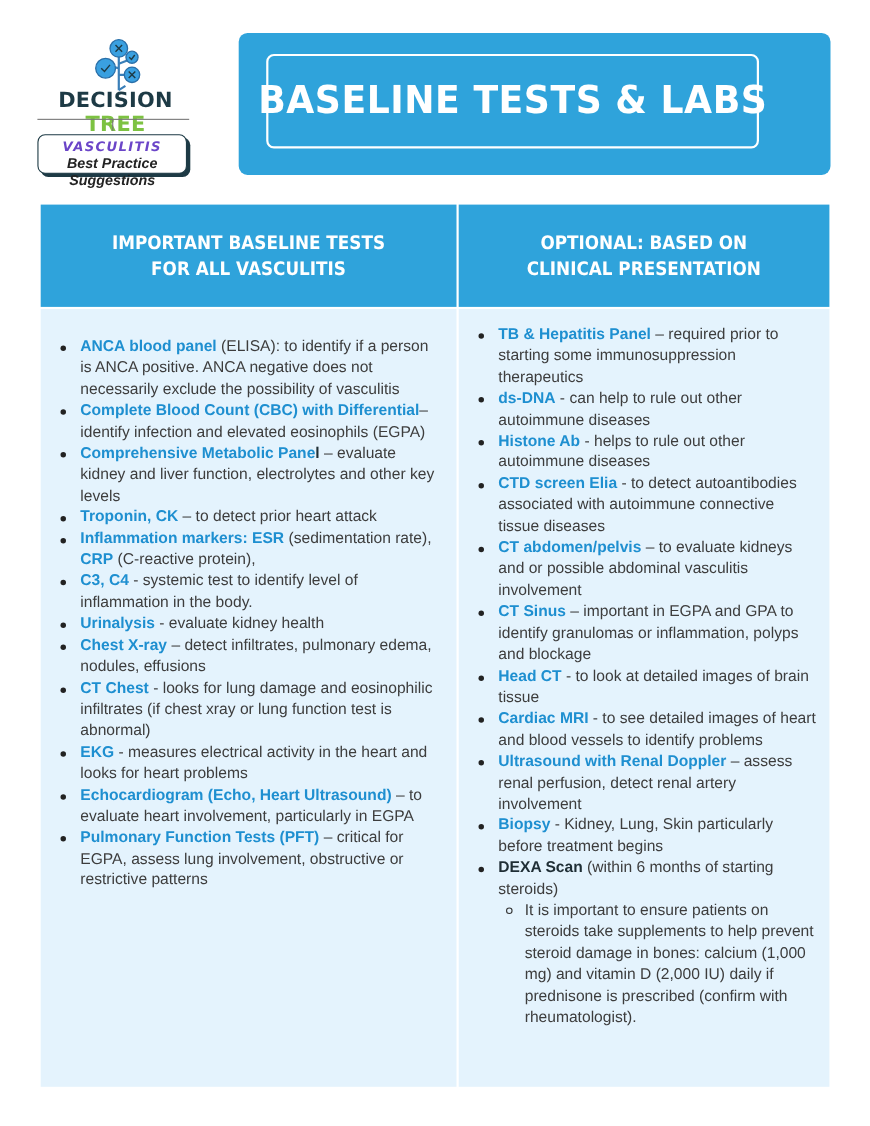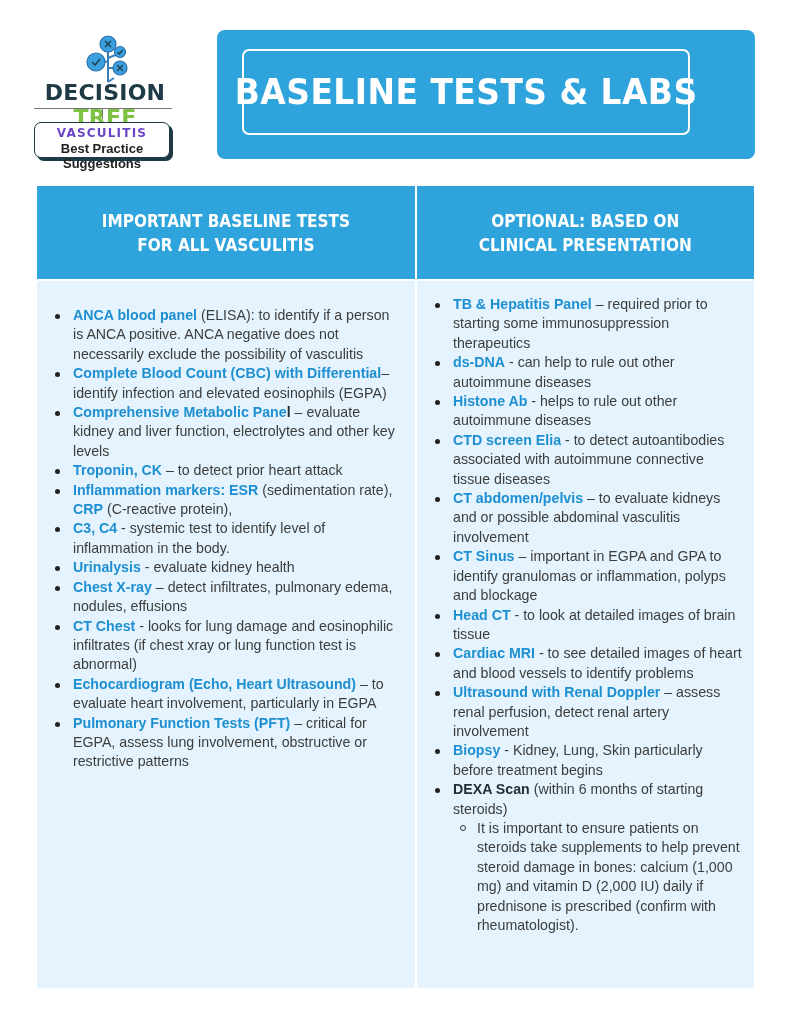"DECISION TREE" .logo-word { font-size: 22px -> 19px }
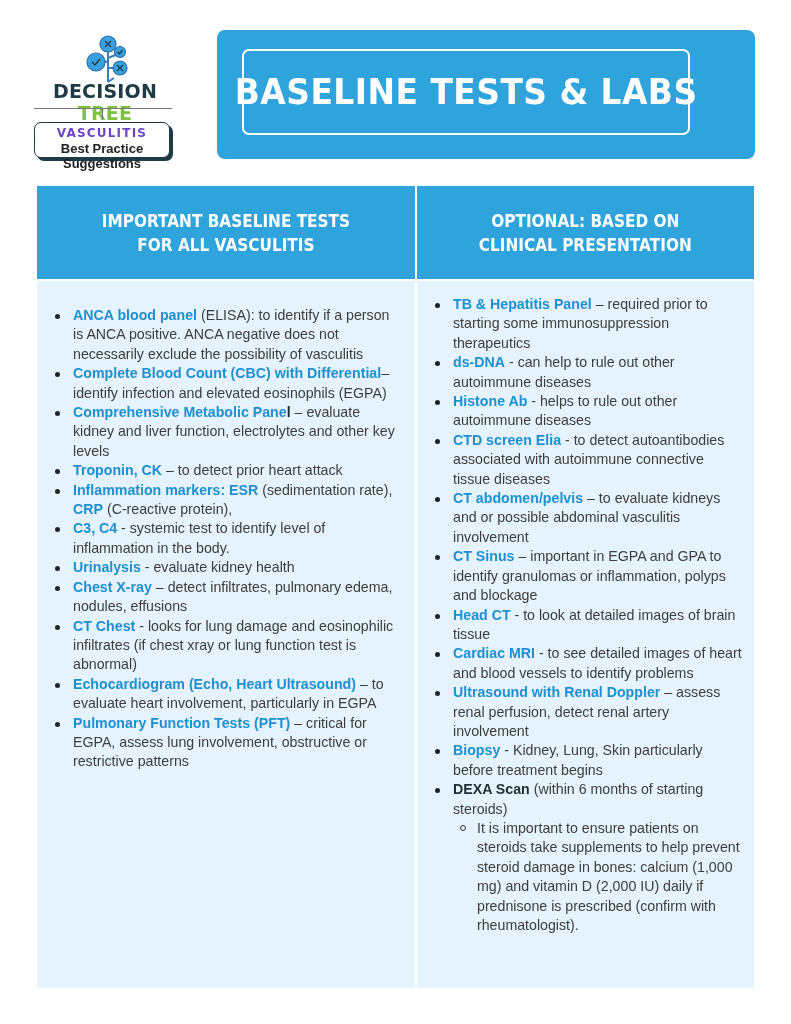"VASCULITIS" .logo-box { font-style: none -> italic }
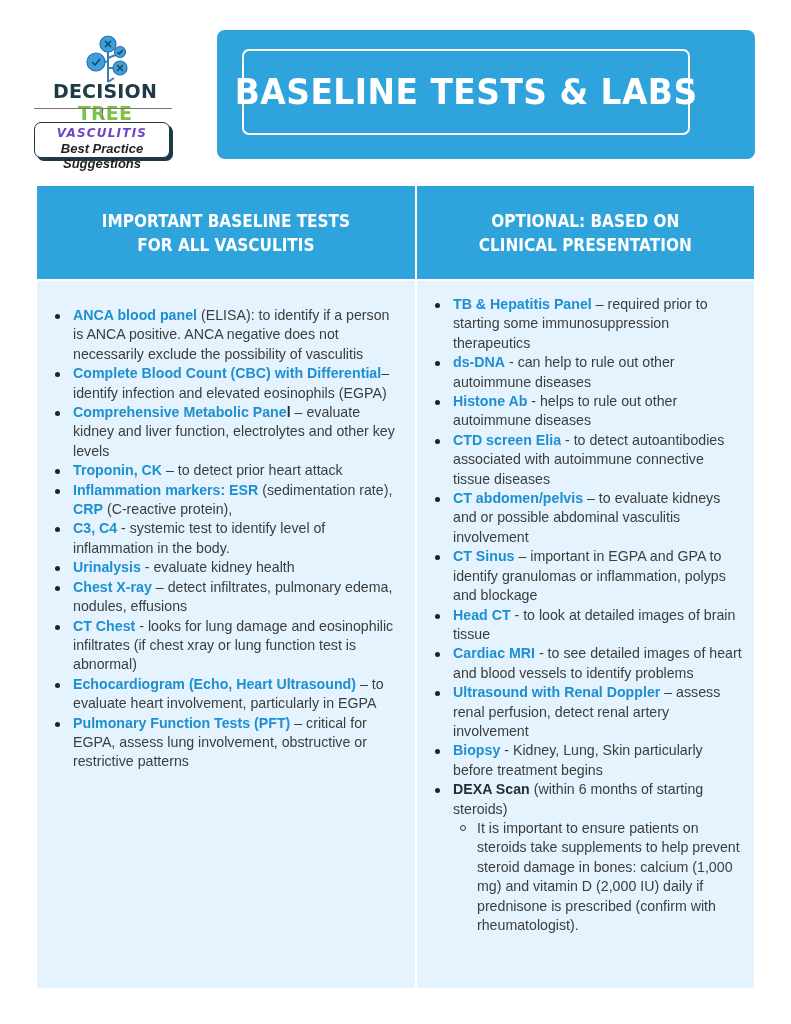"EKG - measures electrical activity" li { html: none -> <li><span>EKG</span><span> - measures electrical activity in the heart and looks for heart problems</span></li> }
